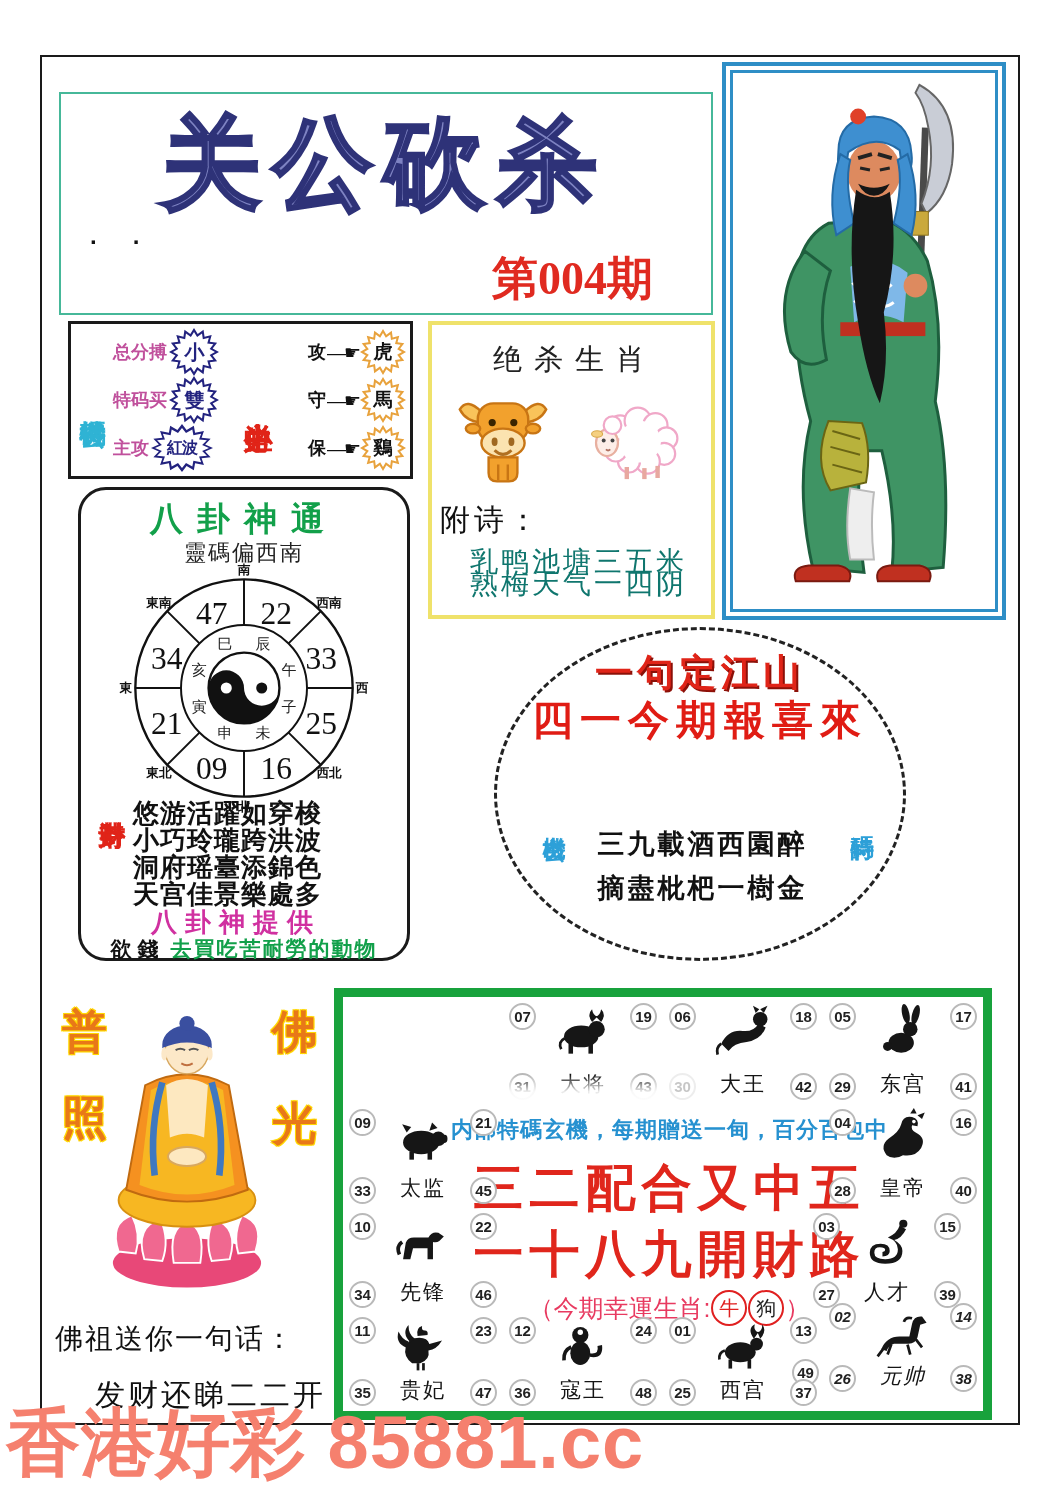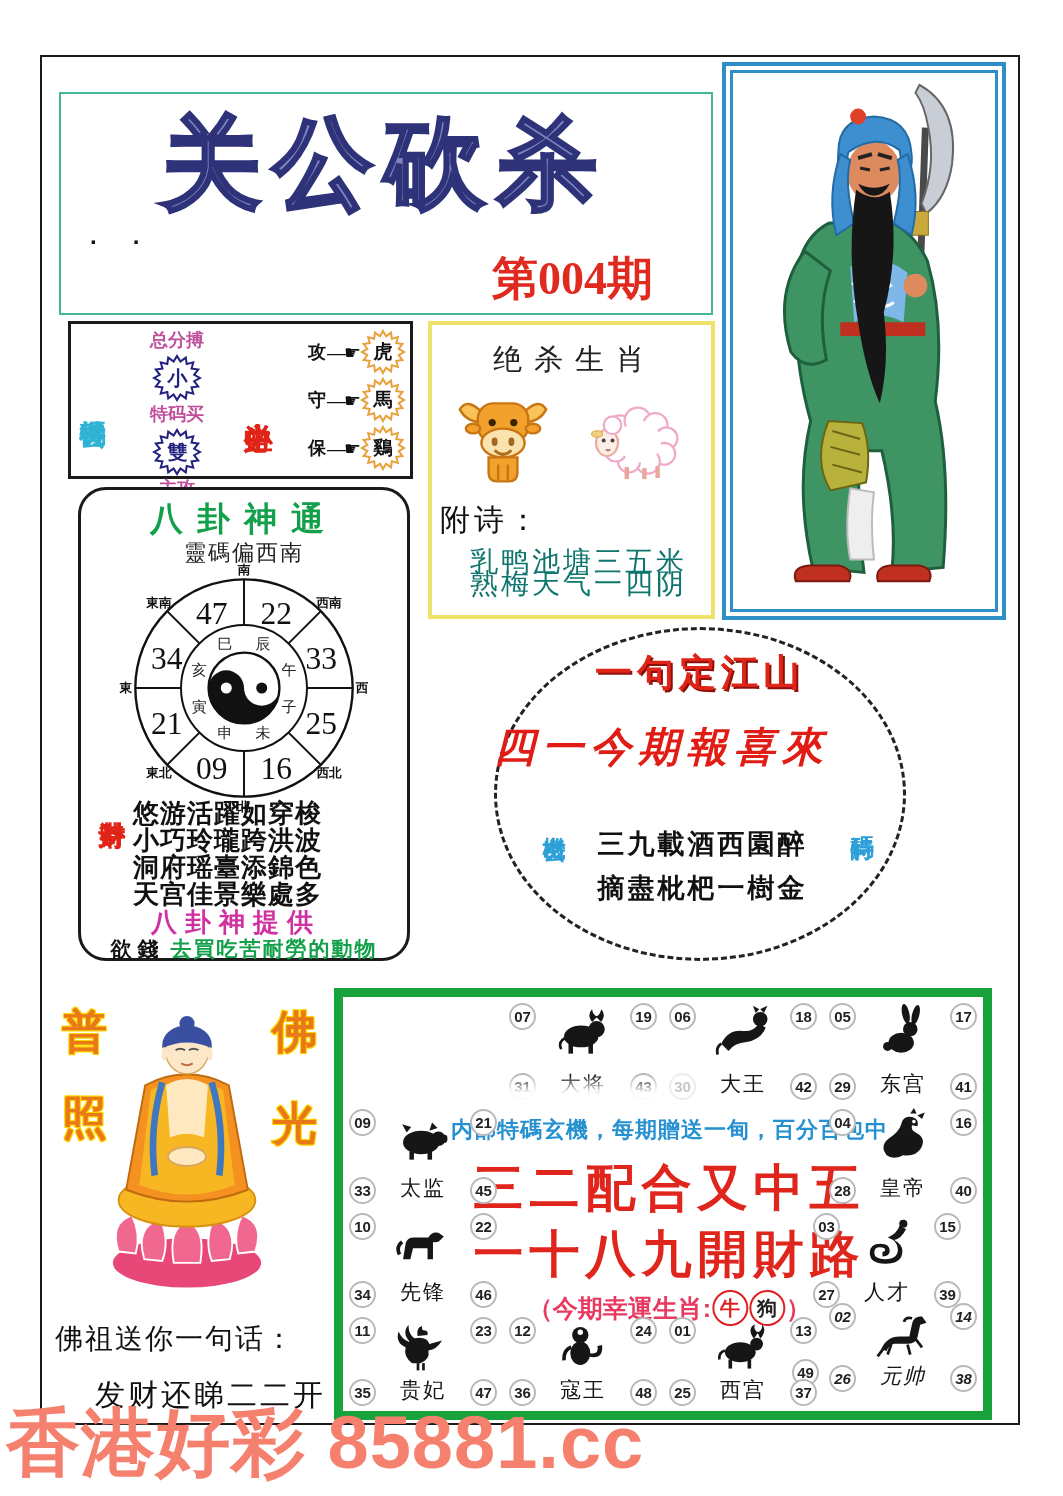"总分搏" .tema-row { flex-direction: column -> none }
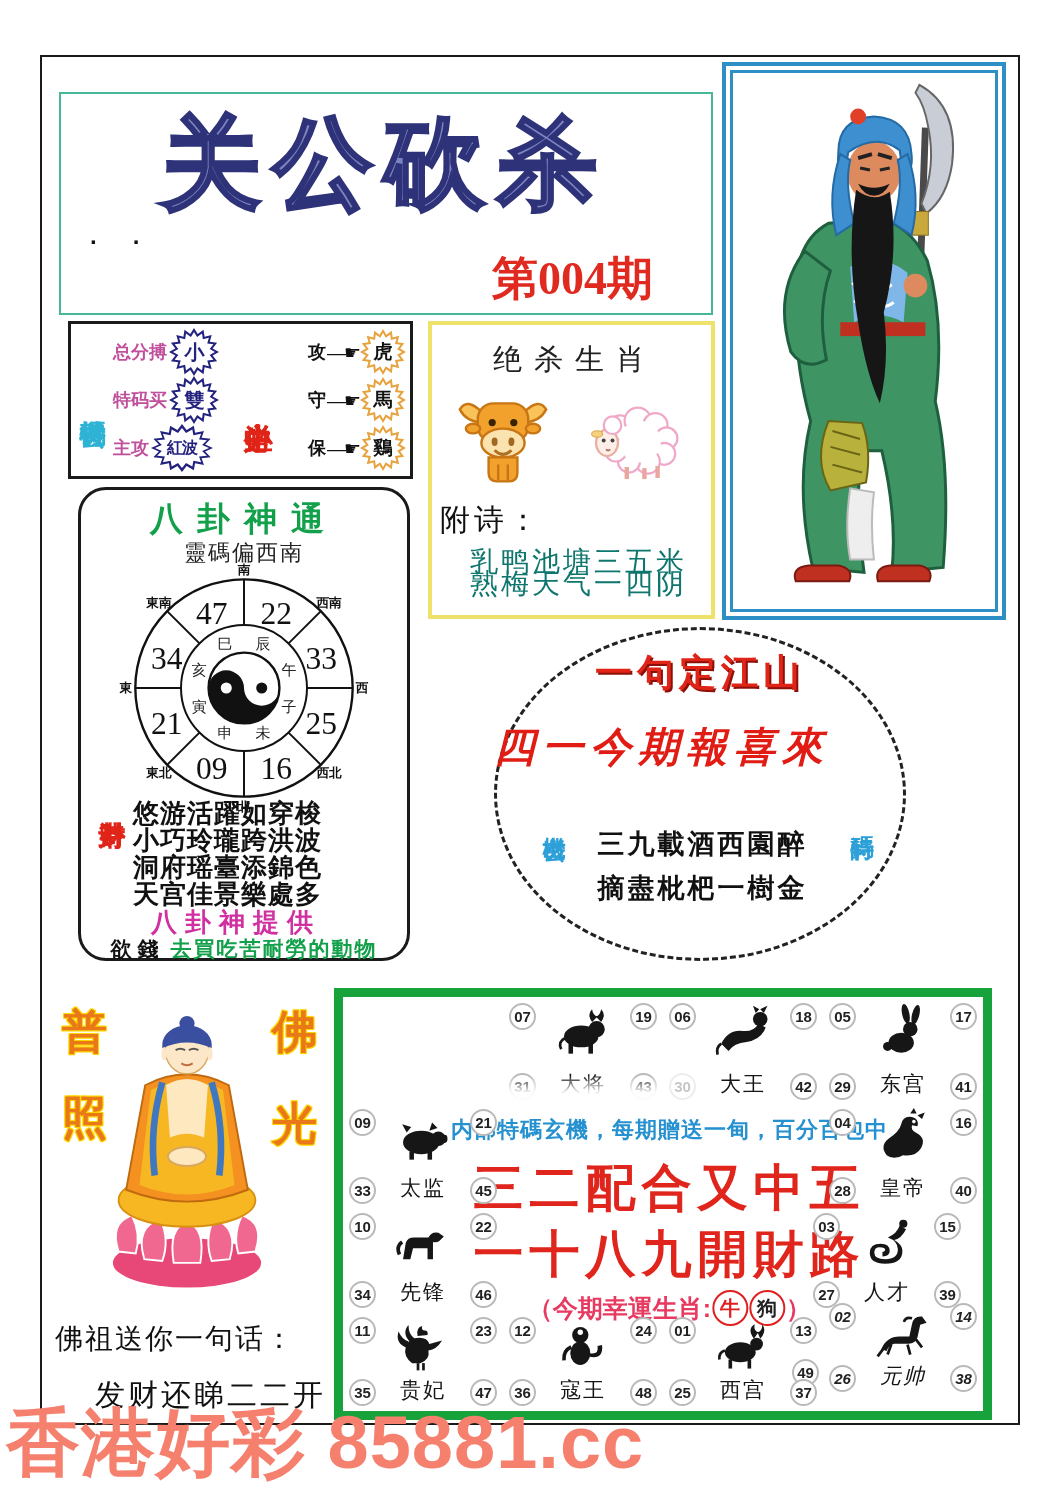"四一今期報喜來" .oval-main { font-style: italic -> none; text-align: left -> center; top: 720px -> 693px }
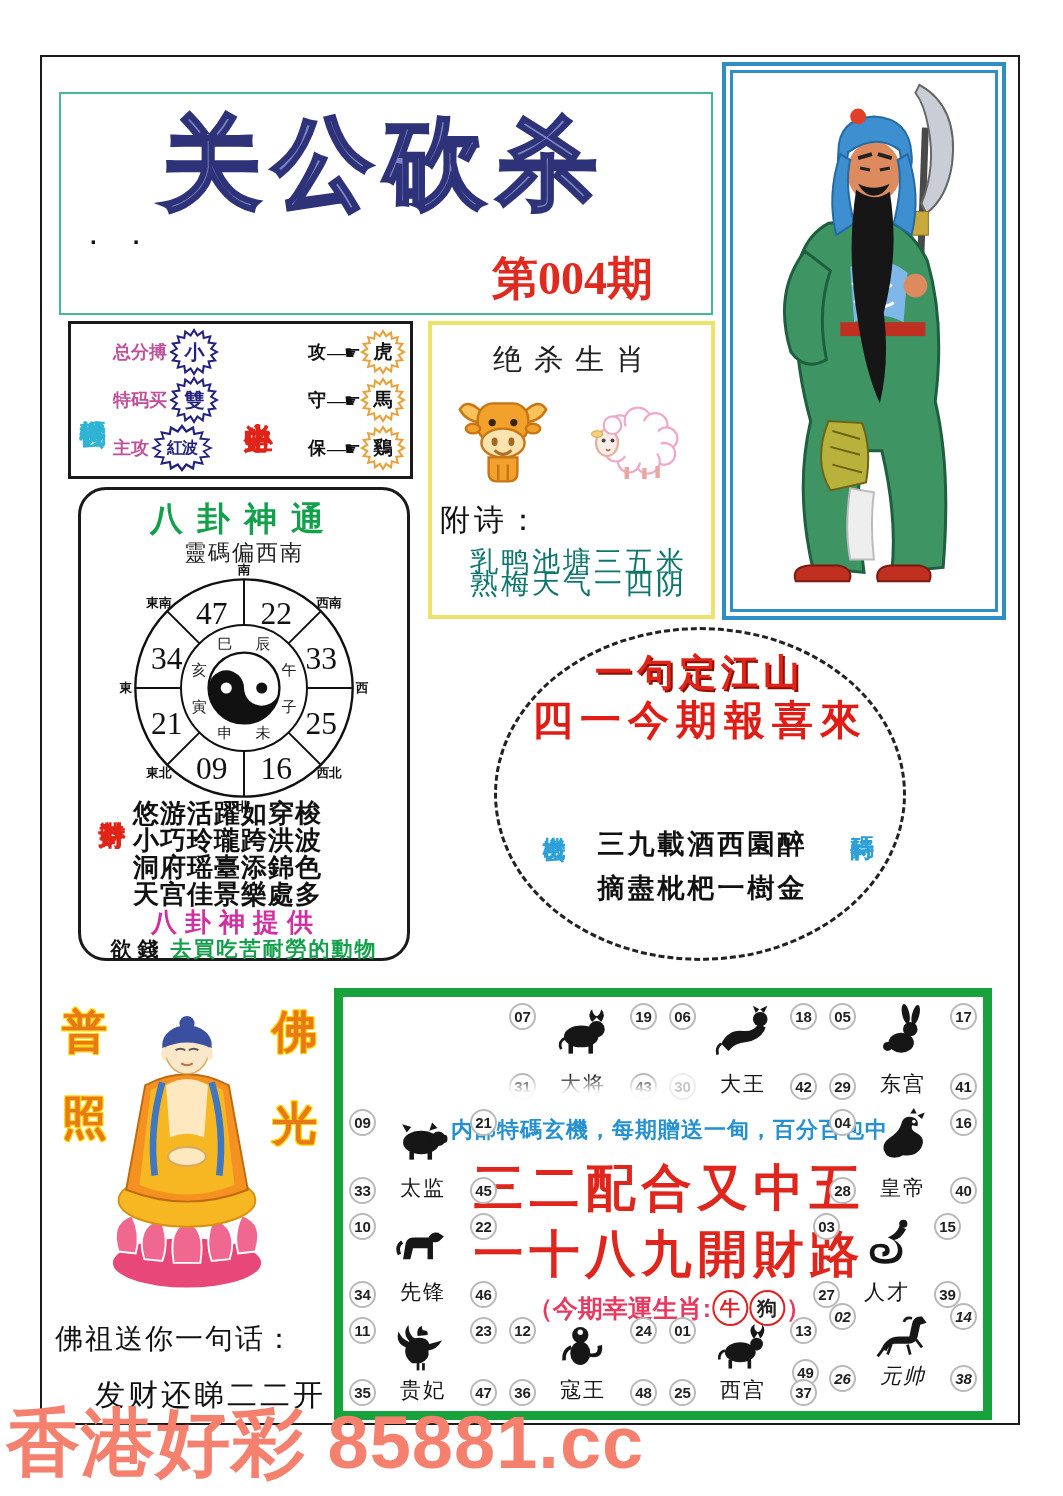"（今期幸運生肖:" .gb-lucky { font-weight: bold -> normal }
